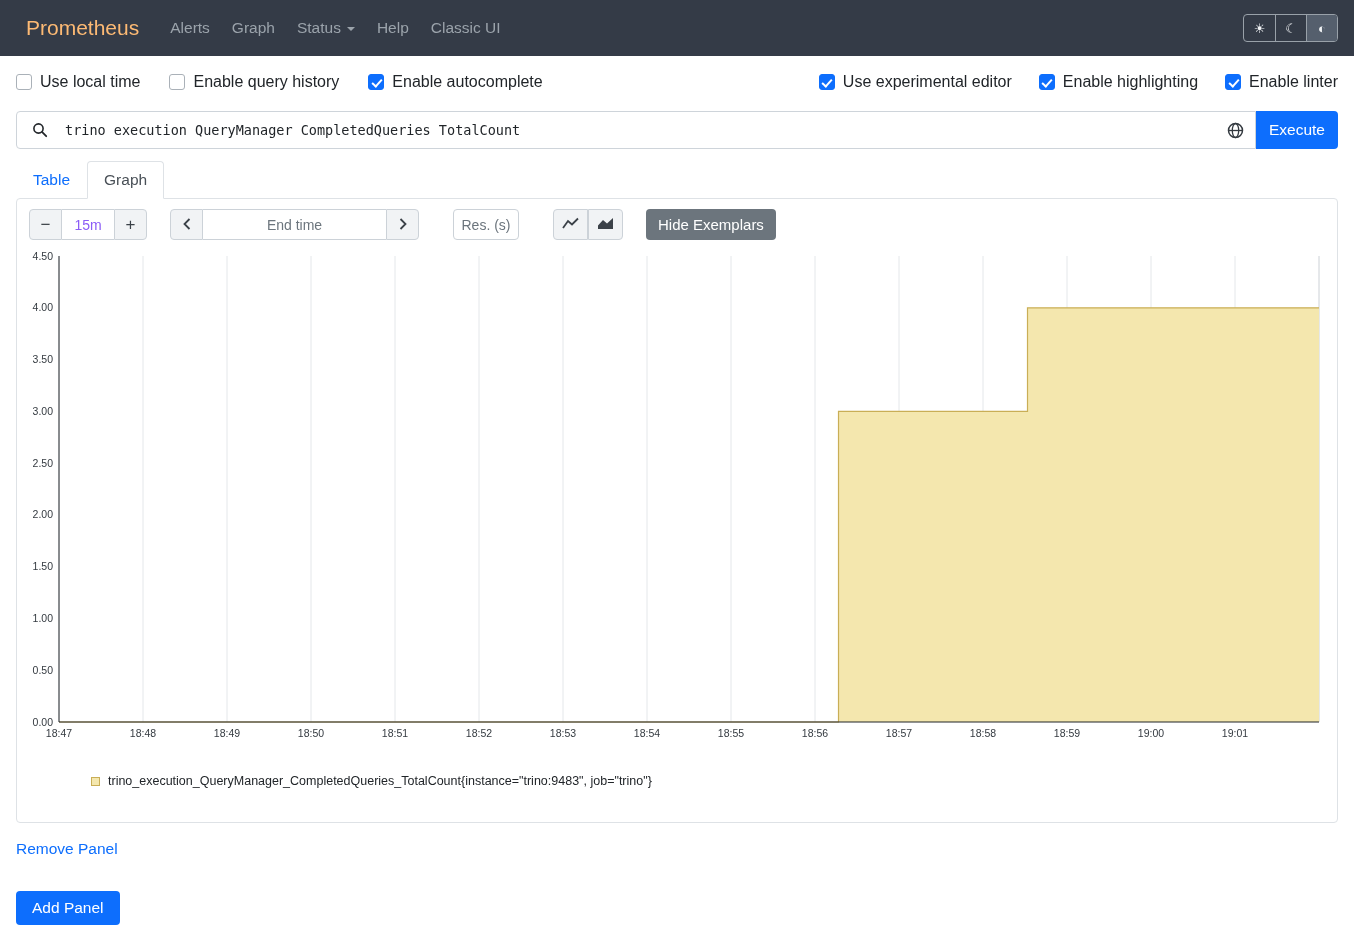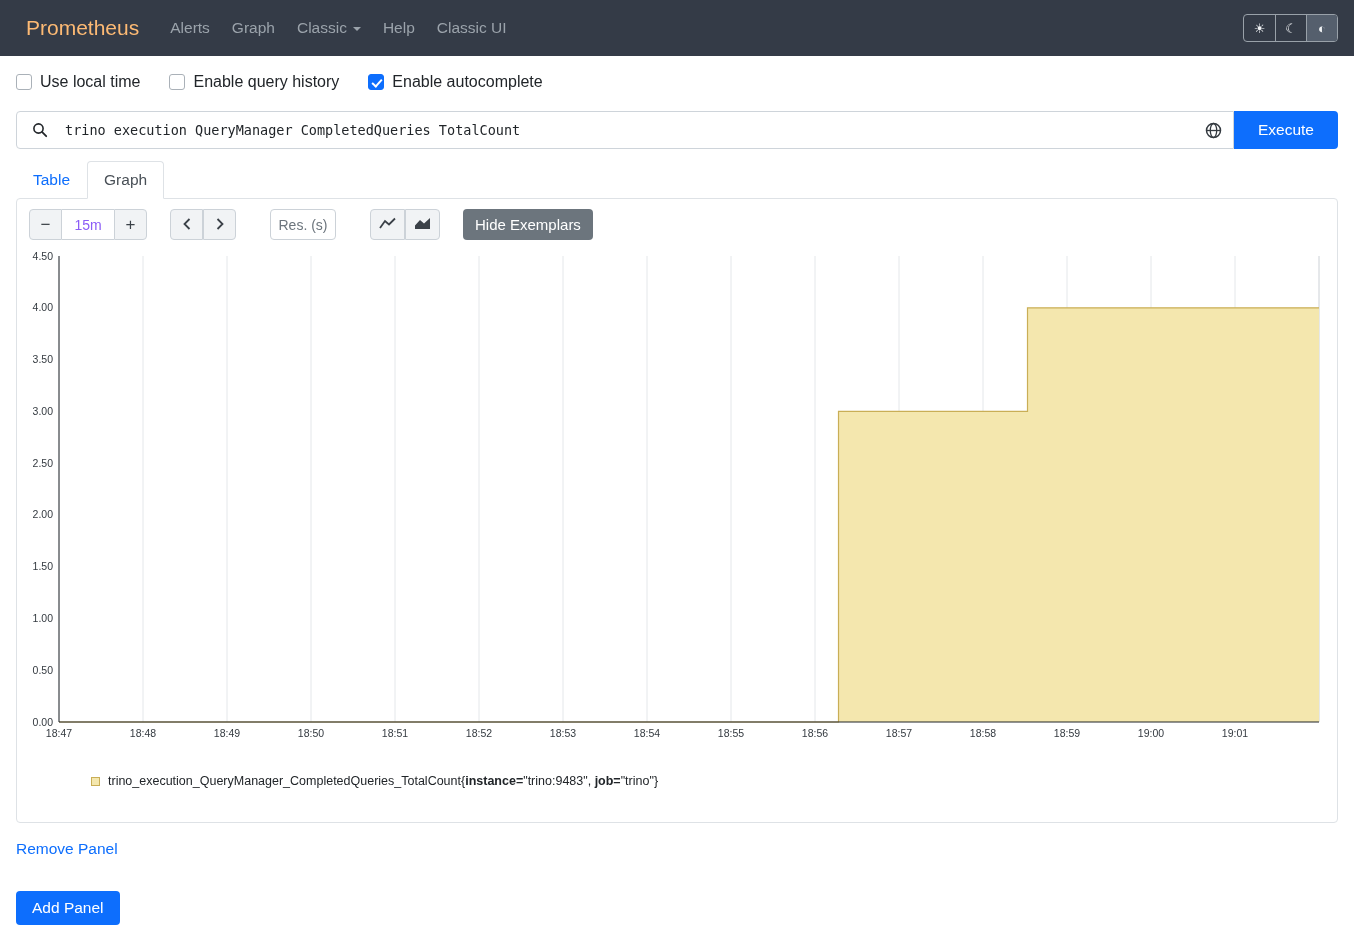"Classic" span { text: Classic -> Status }
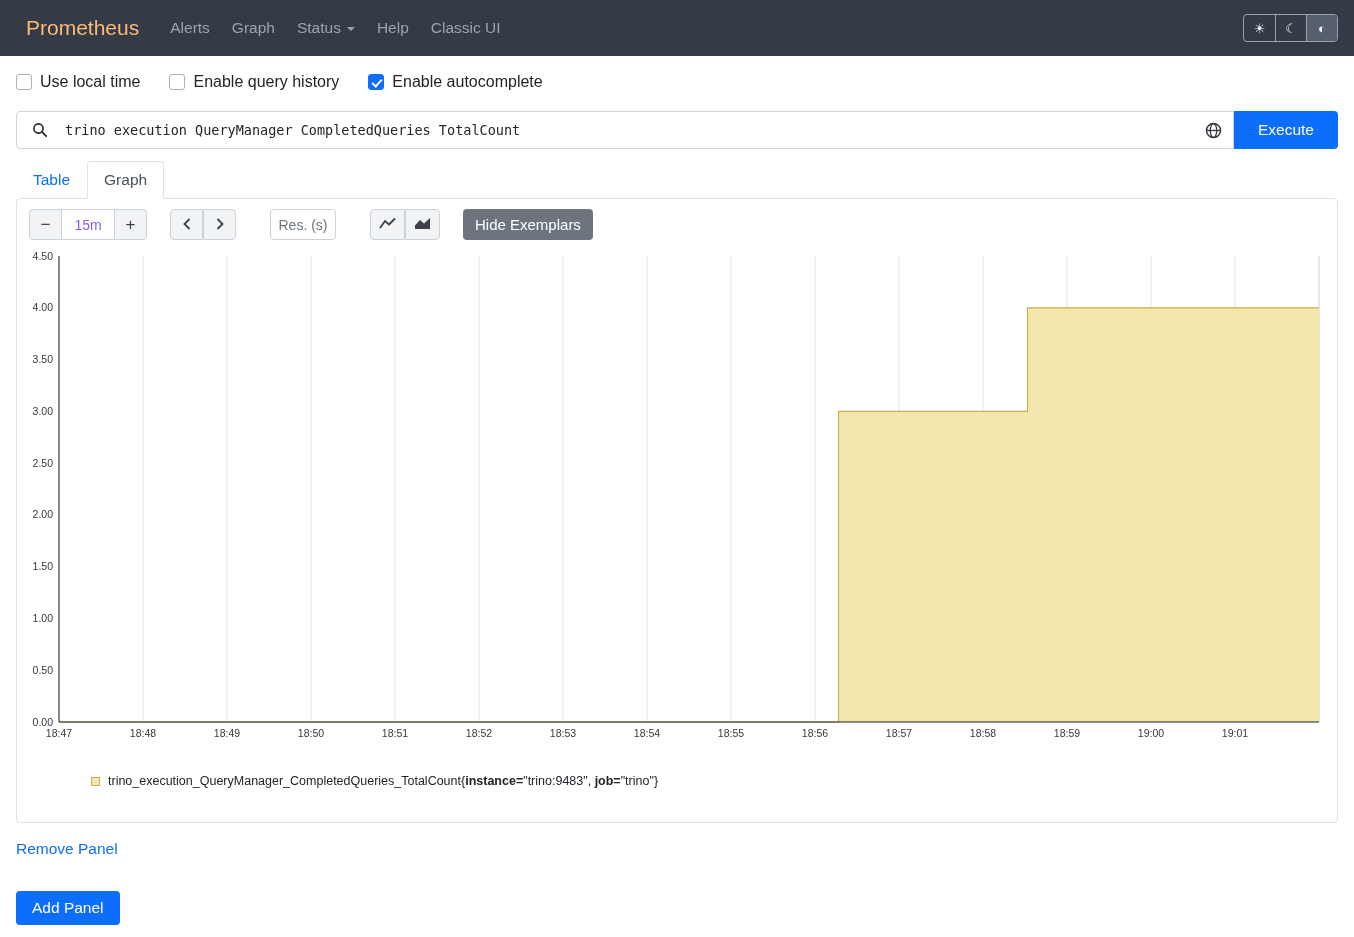"Use experimental editor" div.opts-right { html: none -> <div> <label> <span></span> <span>Use experimental editor</span> </label> <label> <span></span> <span>Enable highlighting</span> </label> <label> <span></span> <span>Enable linter</span> </label> </div> }
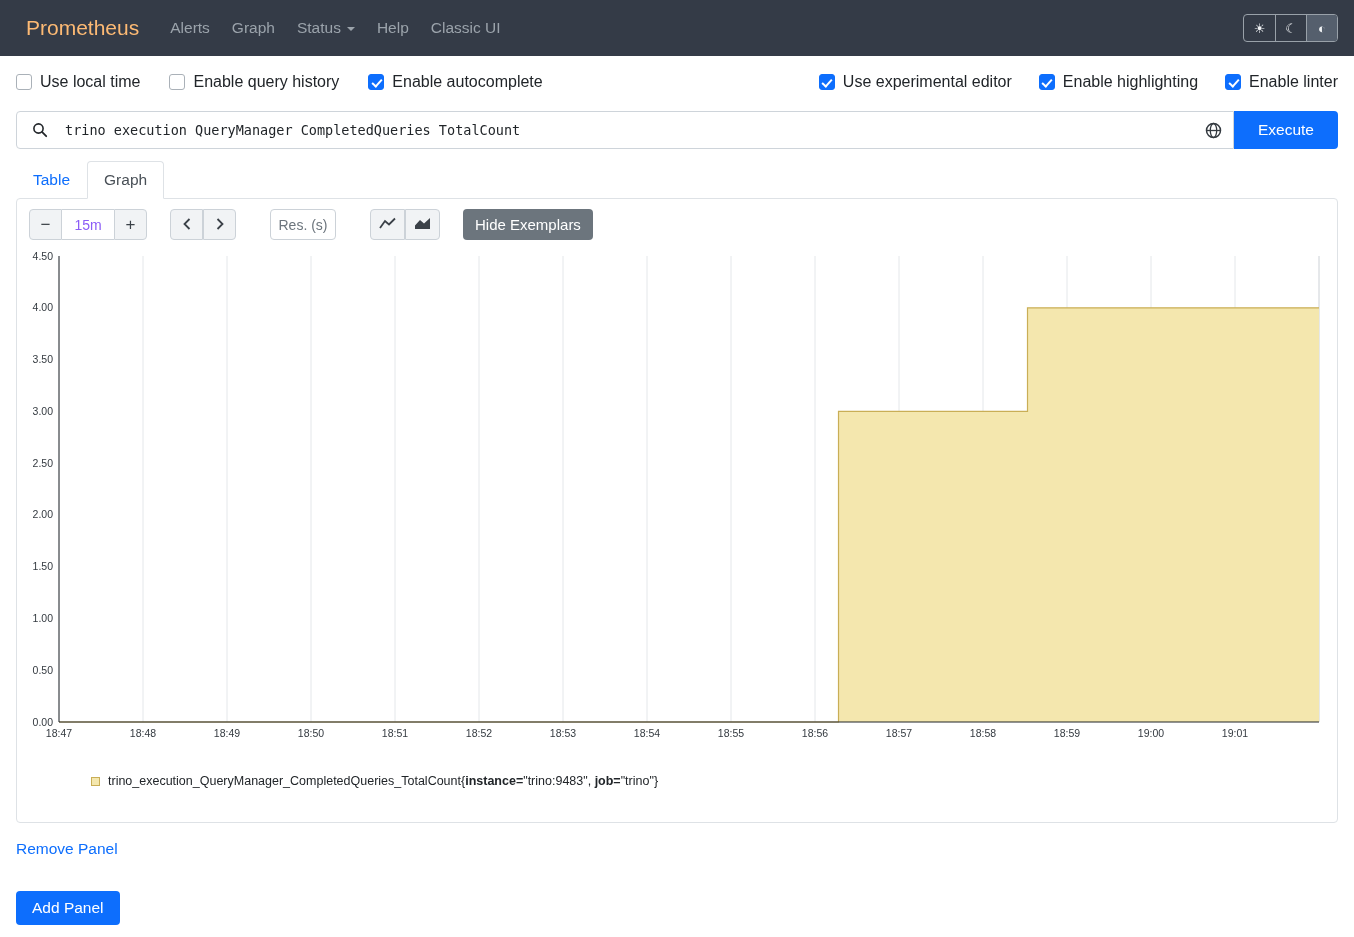"Execute" .execute { width: 104px -> 82px }
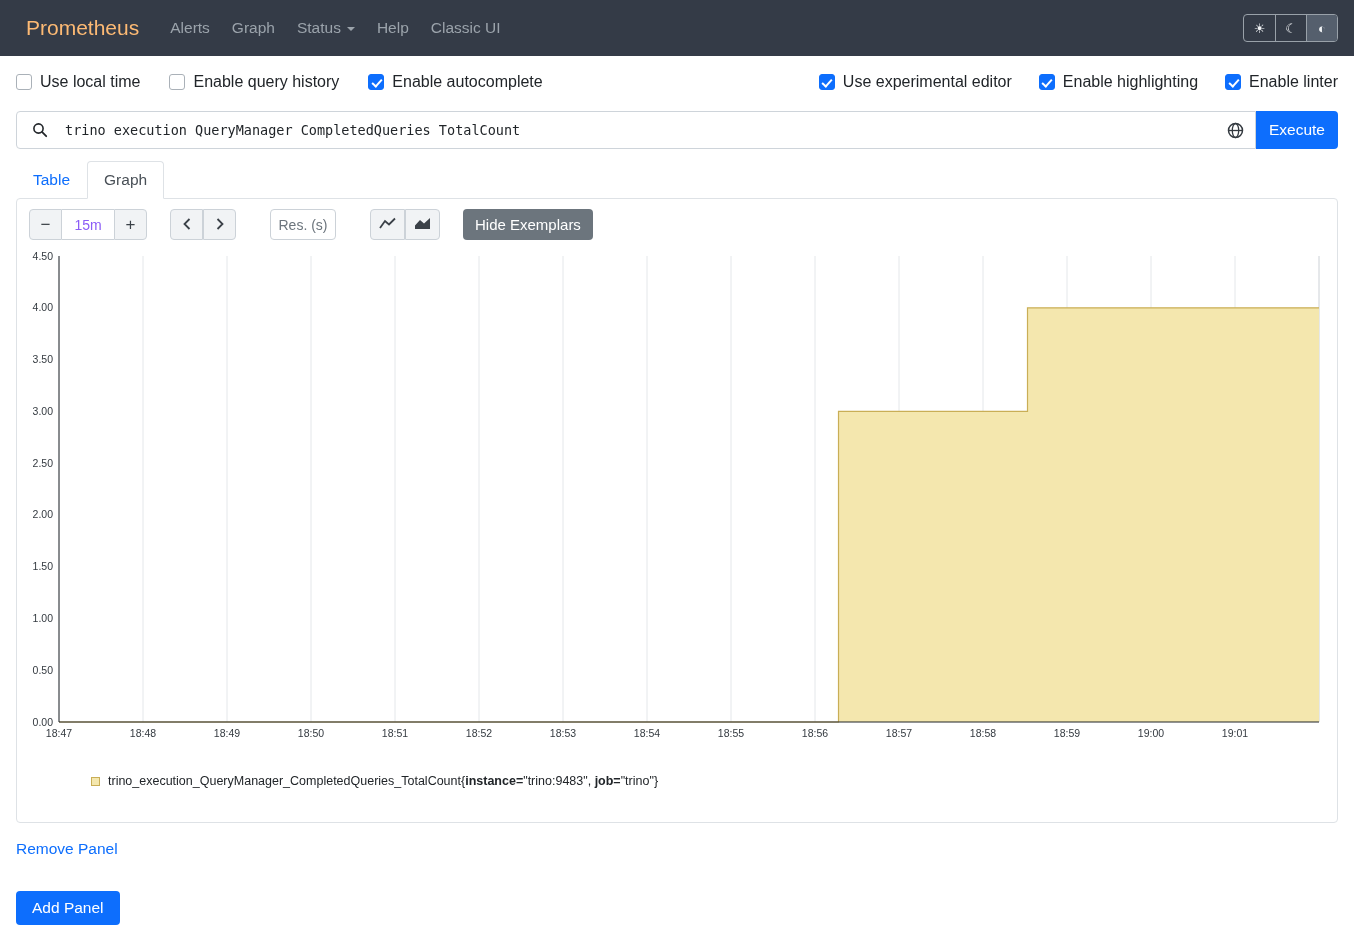"End time" input.ctl-input { html: none -> <input> }
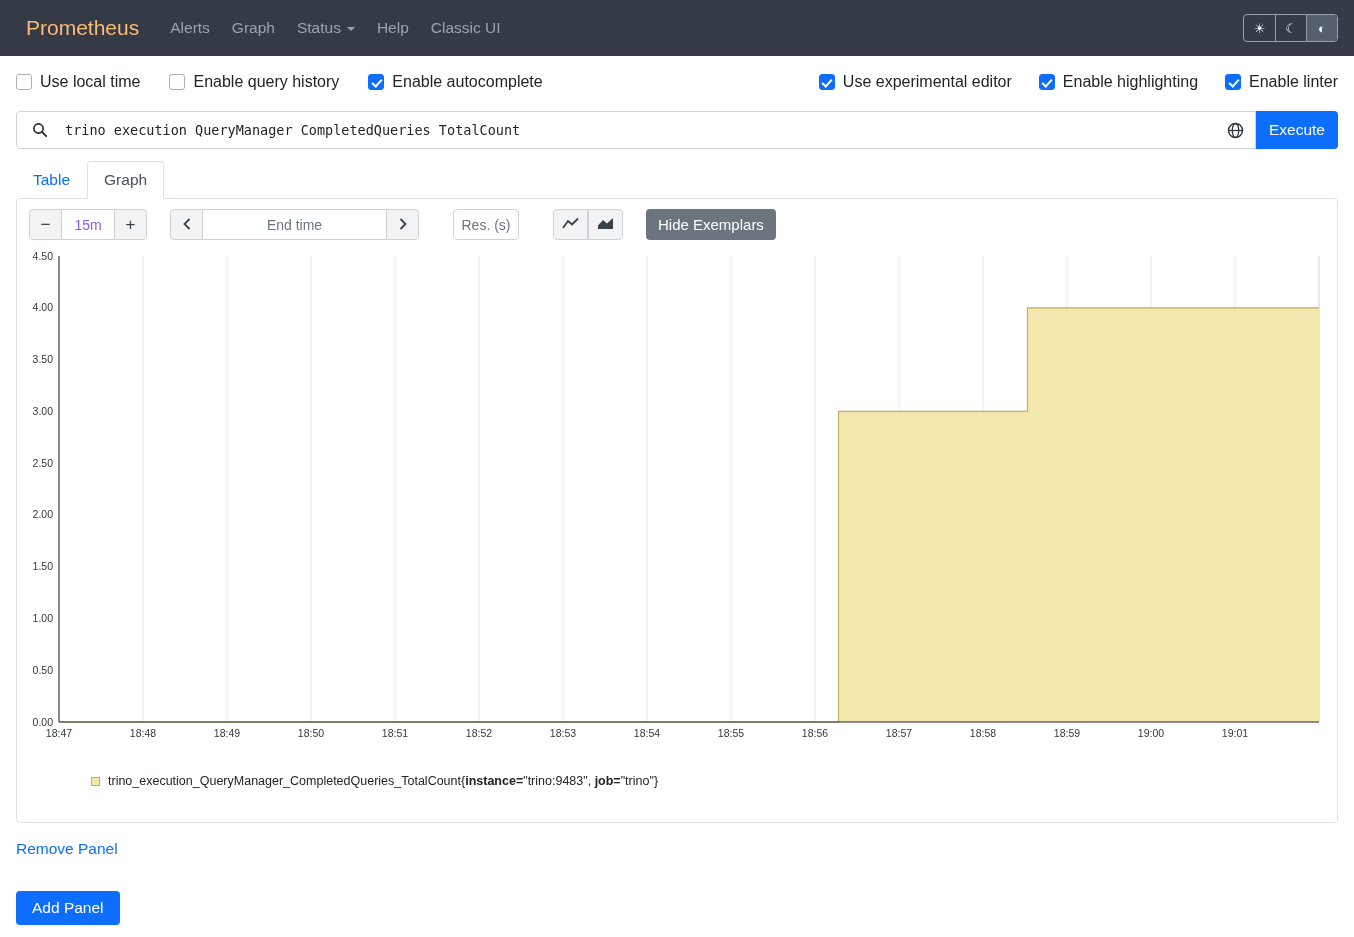"instance=" .legend b { font-weight: 700 -> 400 }
